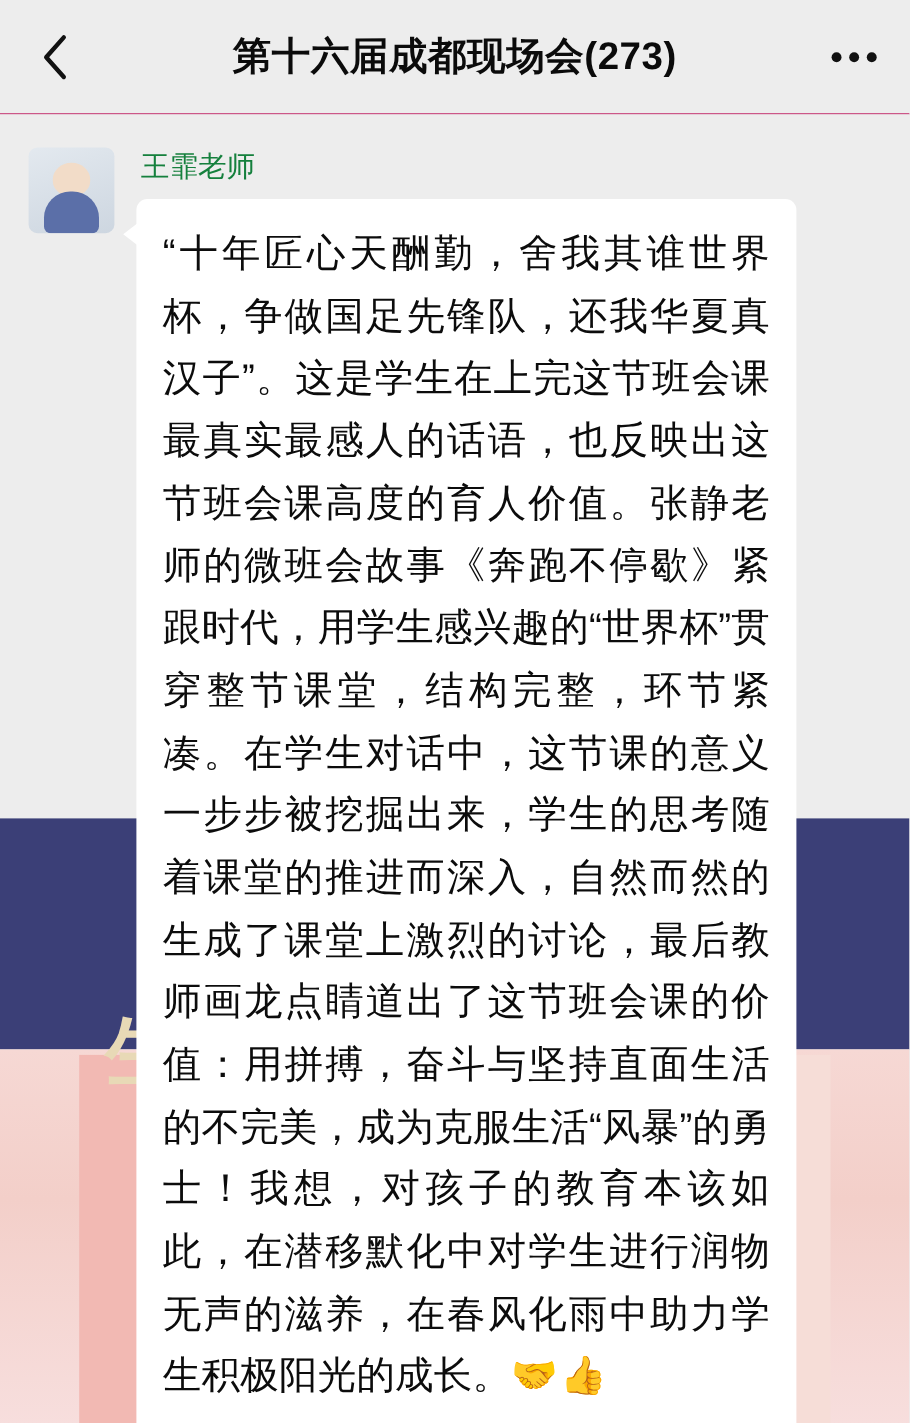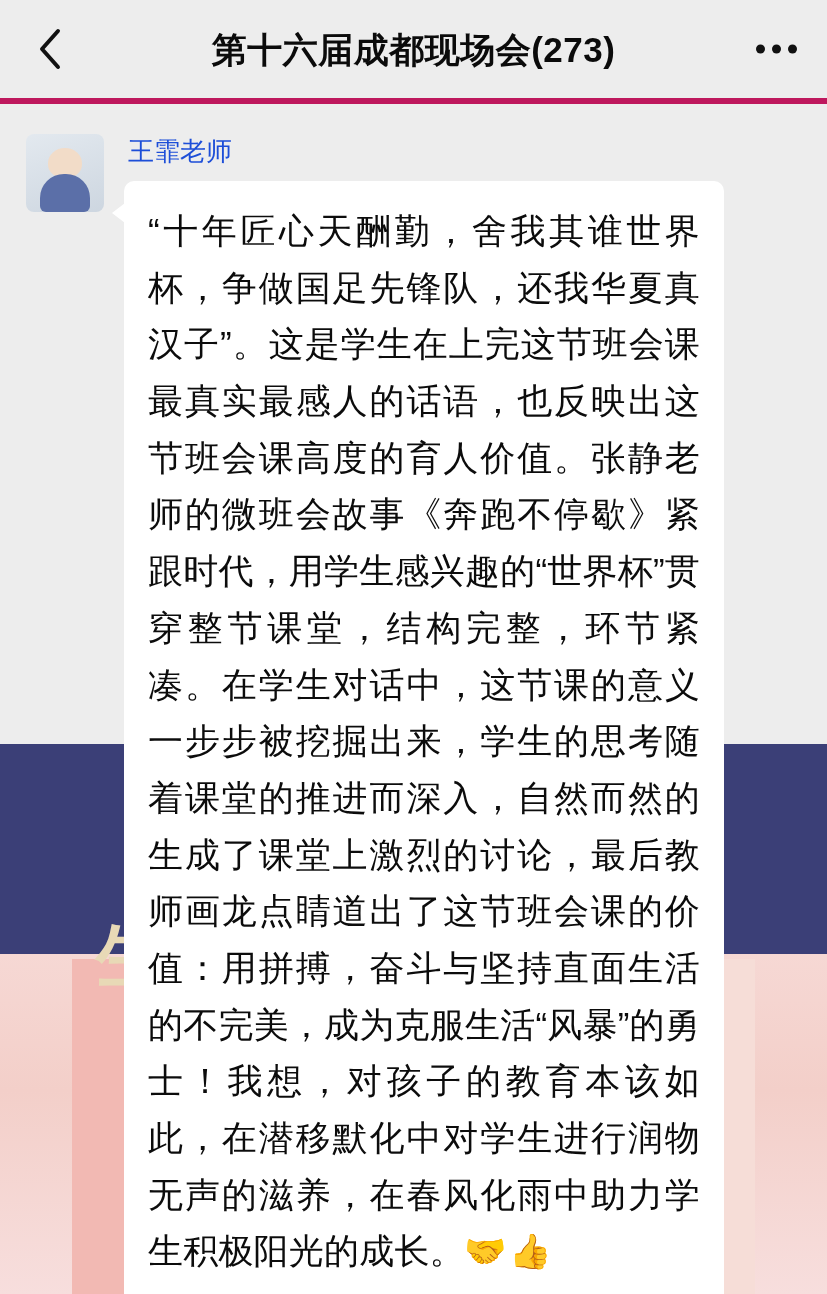"第十六届成都现场会(273)" .header { border-bottom: 6px solid #be185d -> 1px solid #be185d }
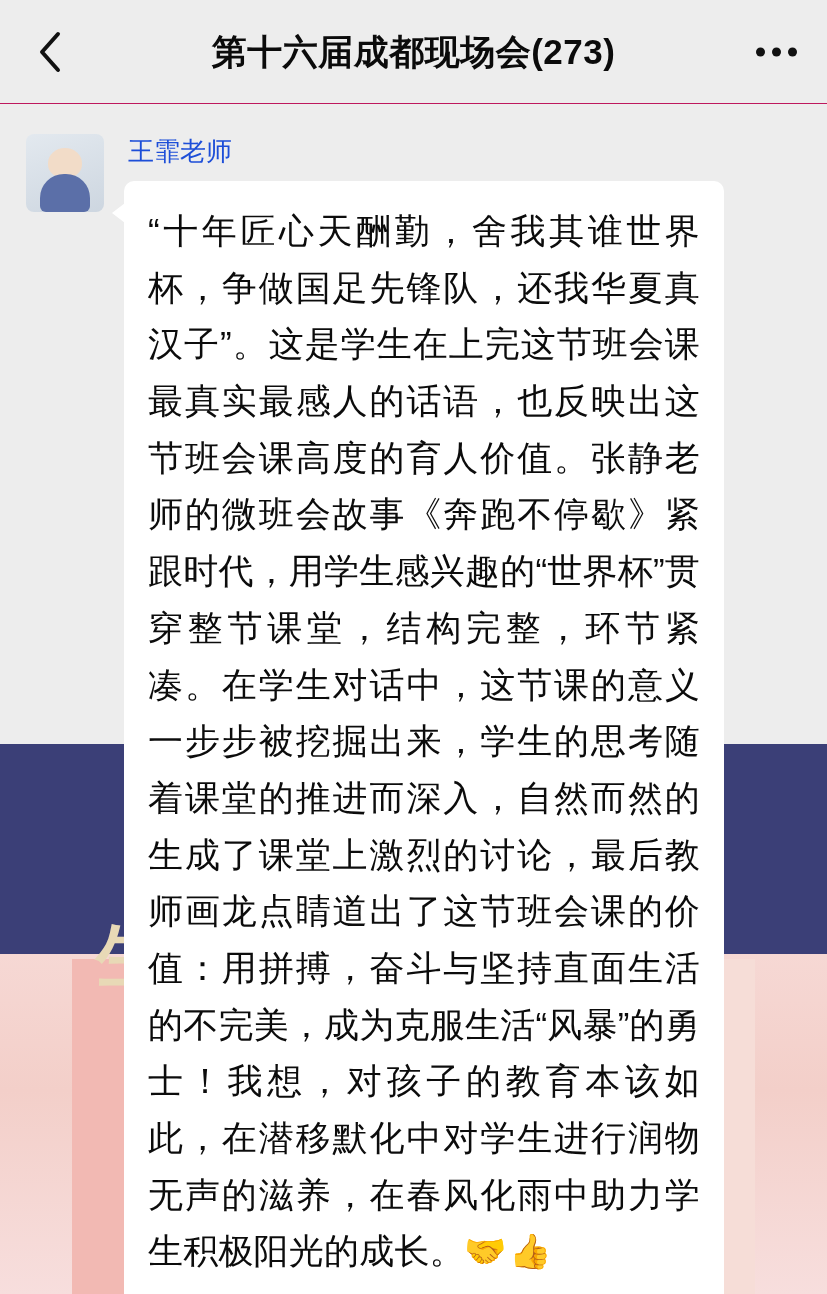"王霏老师" .sender-name { color: #1d4ed8 -> #15803d }
